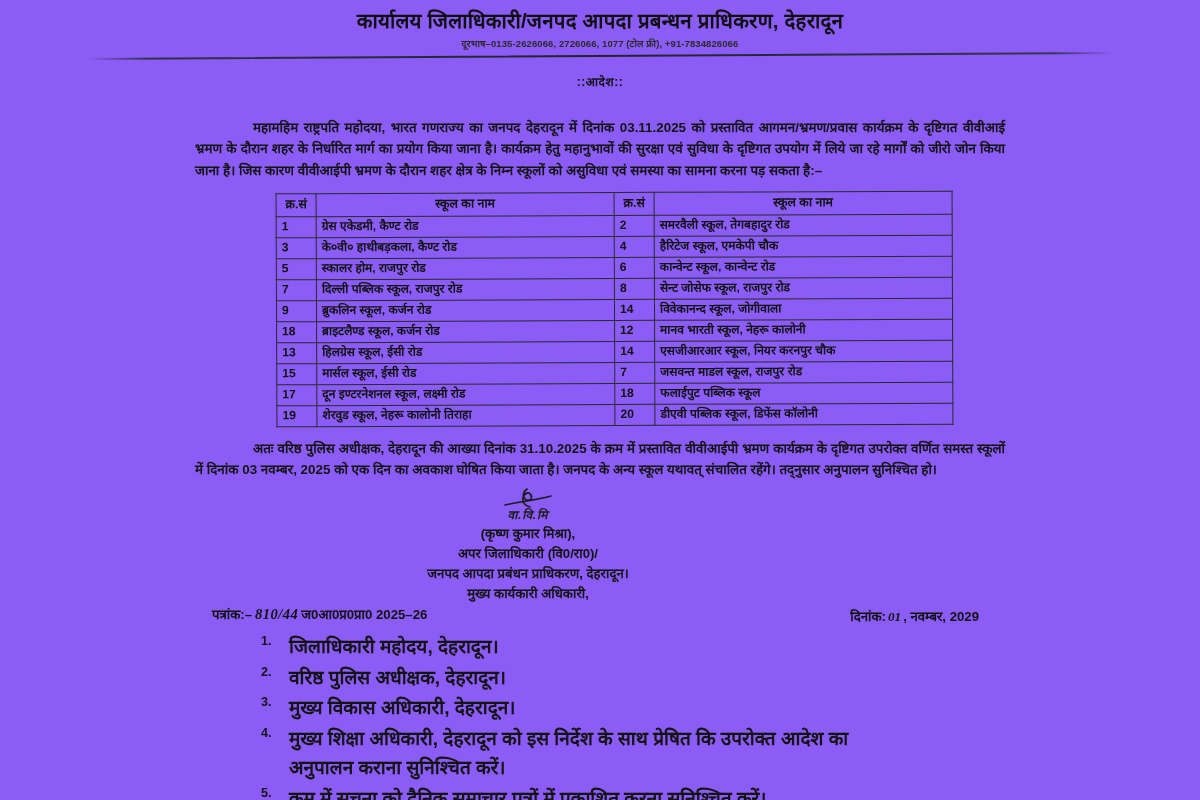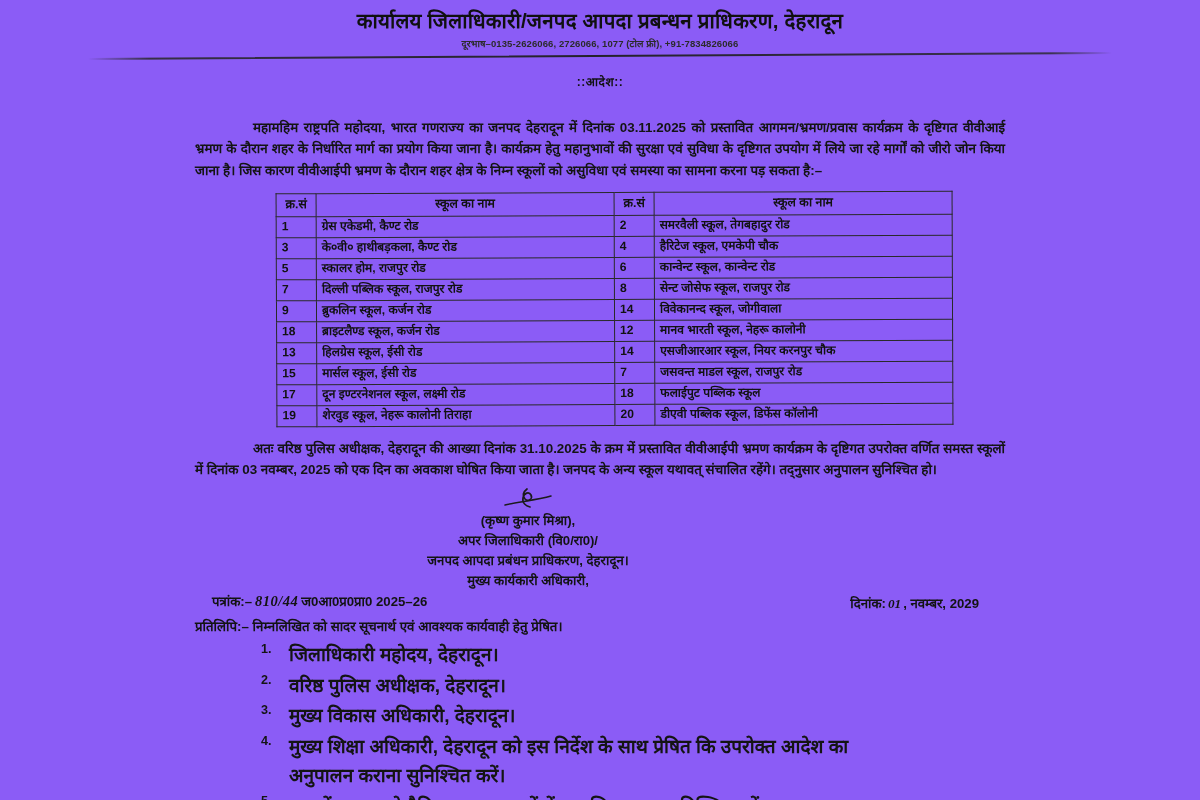"वा.वि.मि" span.initials { html: none -> <span>वा.वि.मि</span> }
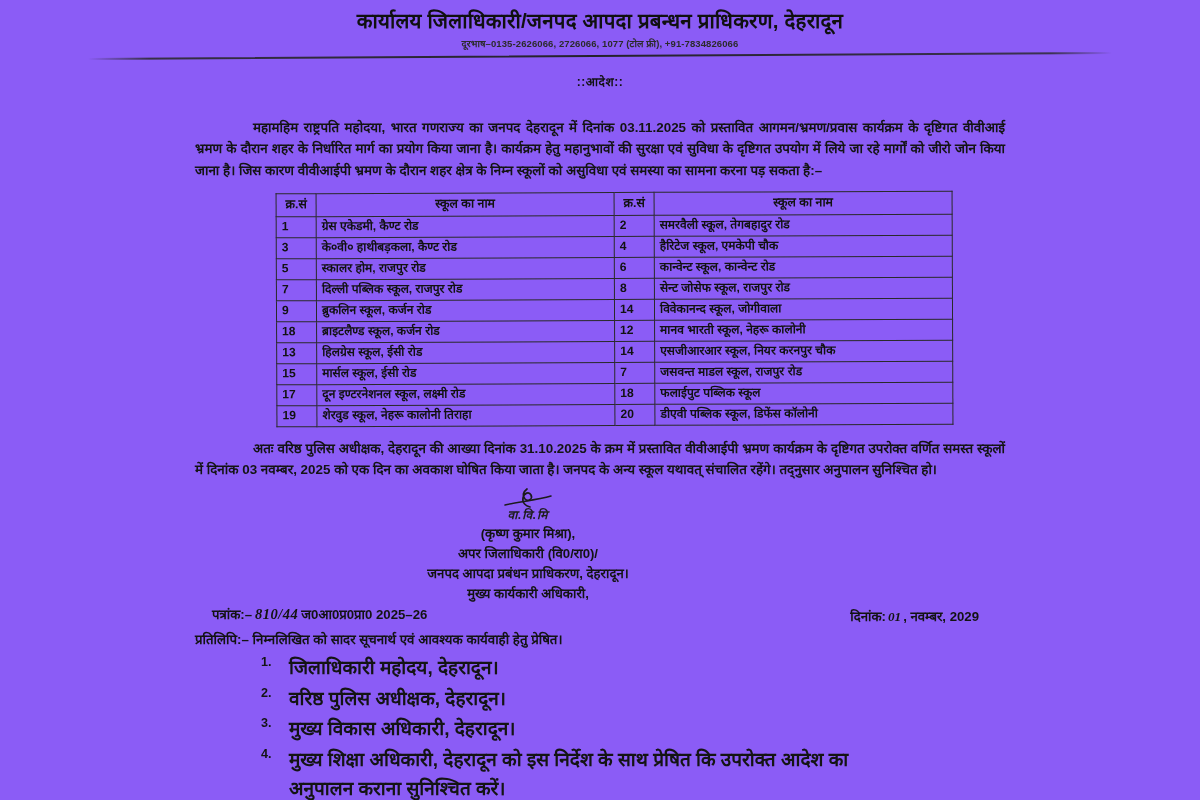"प्रतिलिपि:– निम्नलिखित को सादर सूचनार्थ" div.copy-line { html: <div>प्रतिलिपि:– निम्नलिखित को सादर सूचनार्थ एवं आवश्यक कार्यवाही हेतु प्रेषित।</div> -> none }
